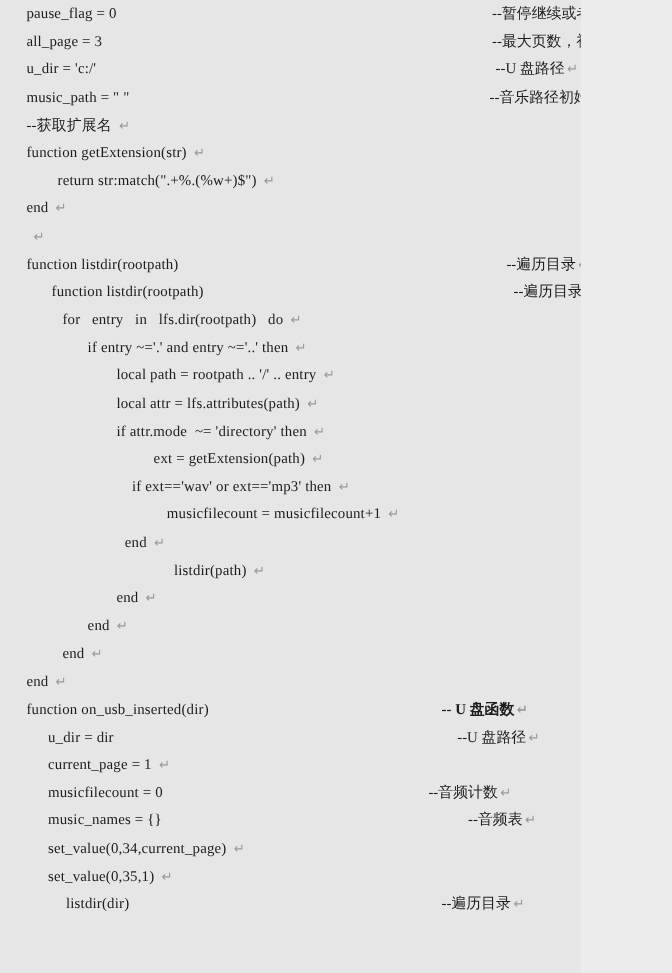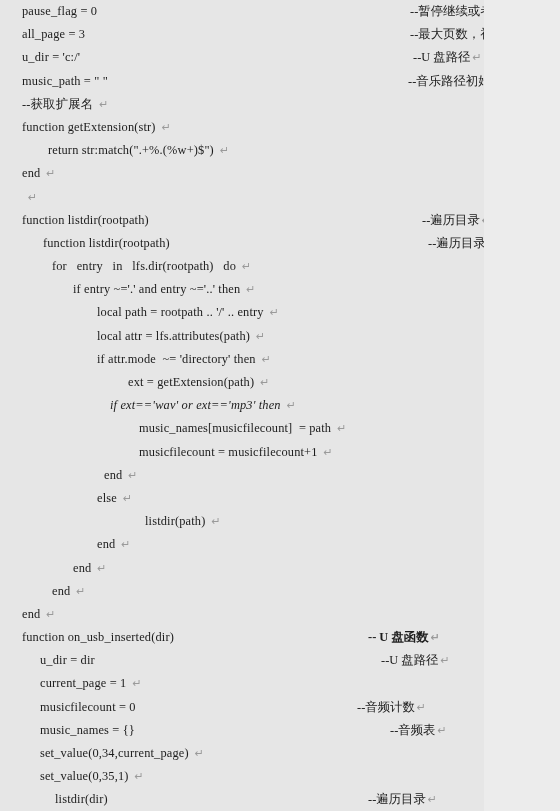"if ext=='wav' or ext=='mp3' then" span.code-text { font-style: italic -> none }
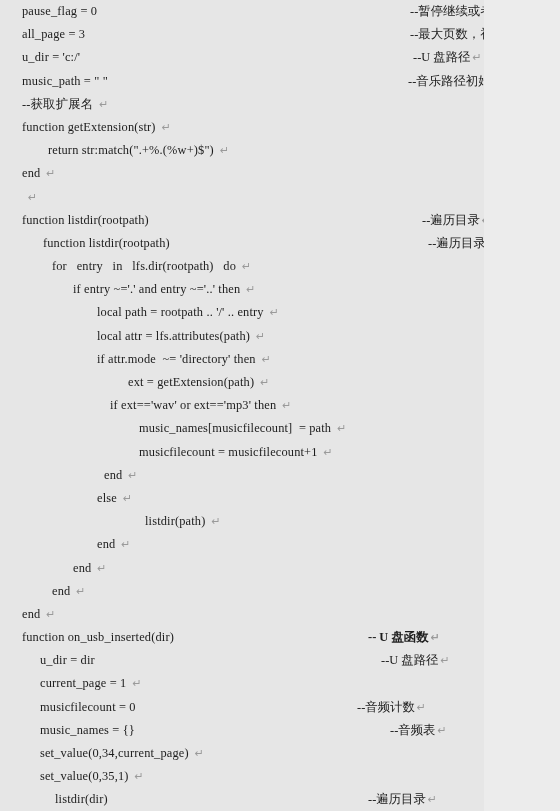"music_names[musicfilecount] = path ↵" div.code-line { html: <div> <span>music_names[musicfilecount] = path<span>↵</span></span> </div> -> none }
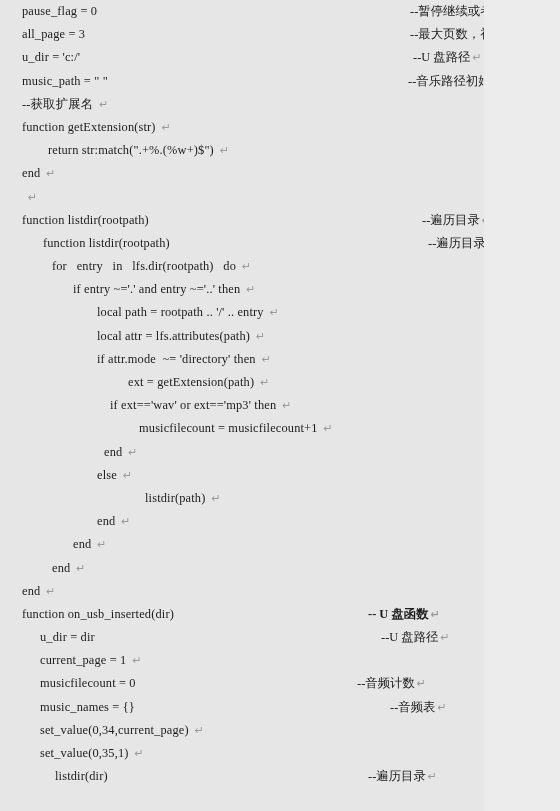"else ↵" div.code-line { html: <div> <span>else<span>↵</span></span> </div> -> none }
